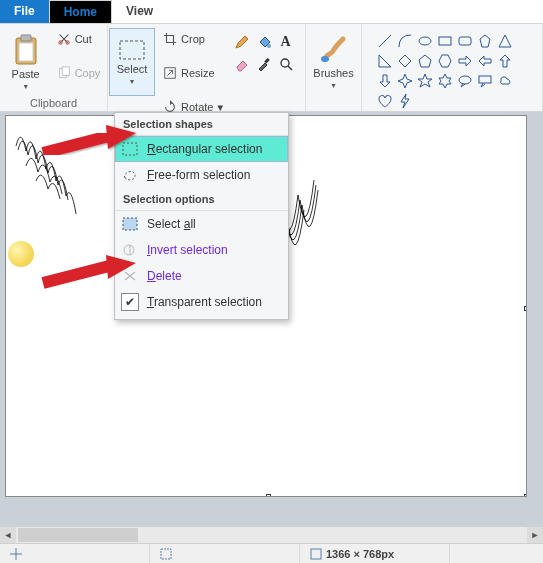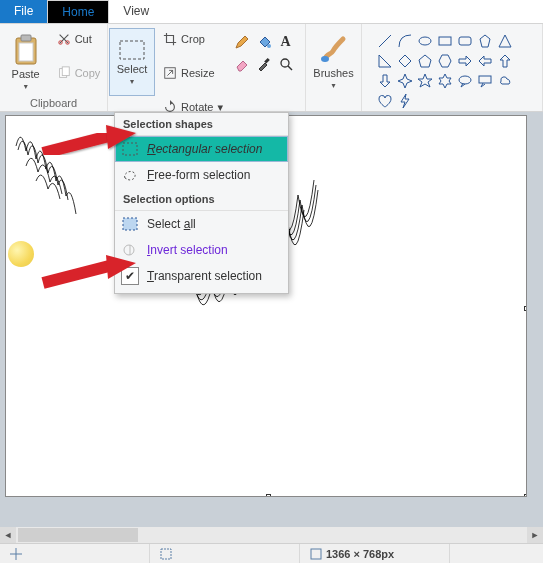"File" .tab { font-weight: none -> bold }
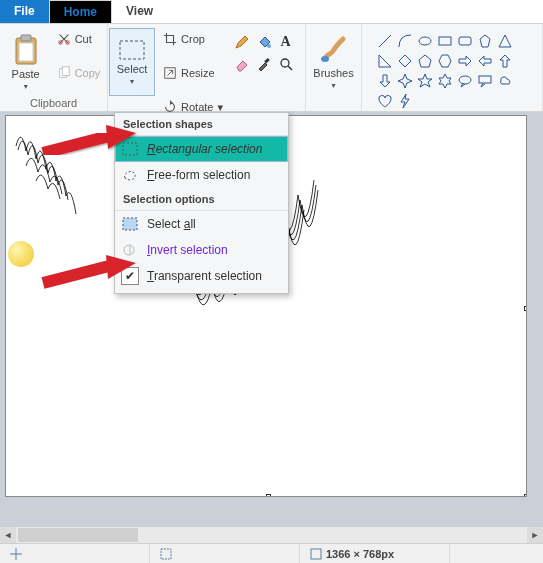"Rectangular selection" .dd-item.highlight { background: #14b8a6 -> #5eead4; font-style: italic -> none }
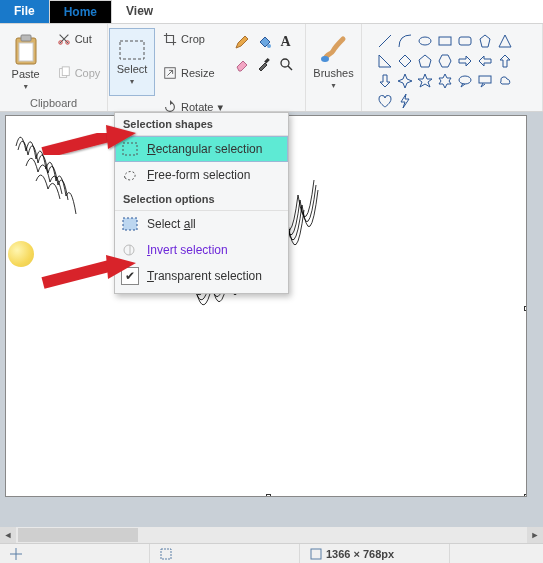"Delete" div.dd-item { html: none -> <div> <span> <svg> <path></path> </svg> </span> <span>Delete</span> </div> }
